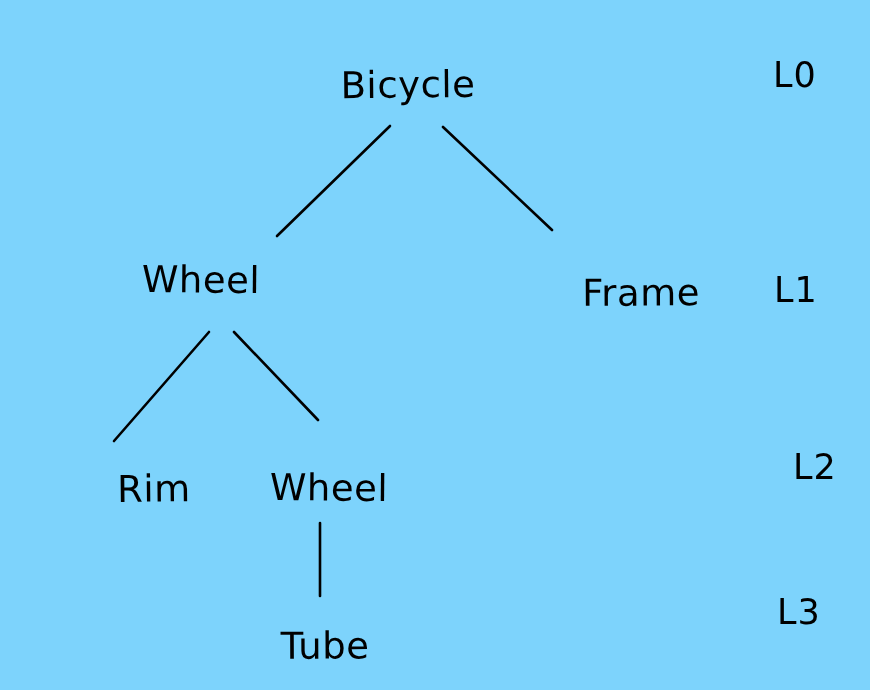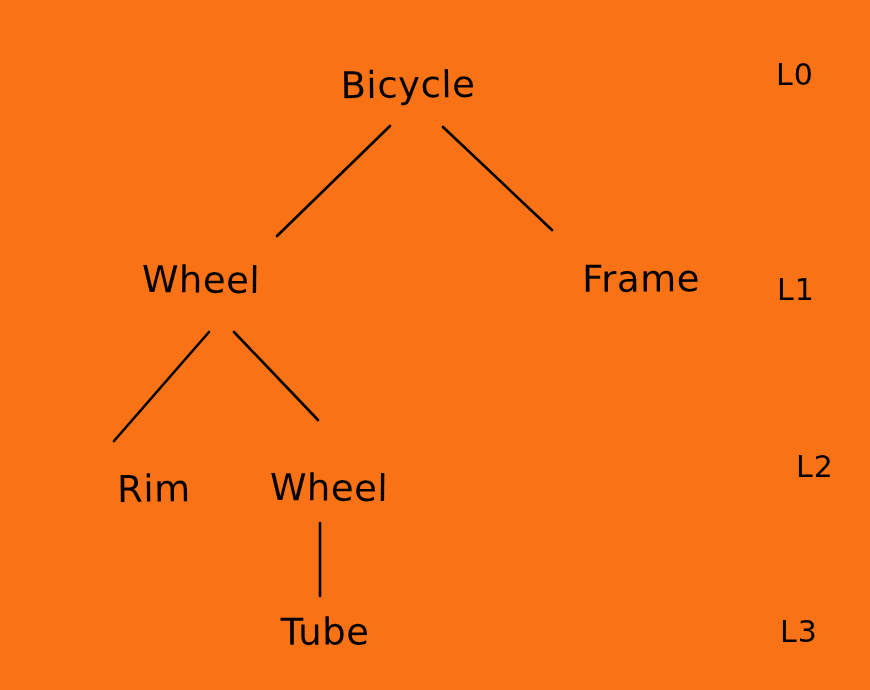"Bicycle" #canvas { background: #f97316 -> #7dd3fc }
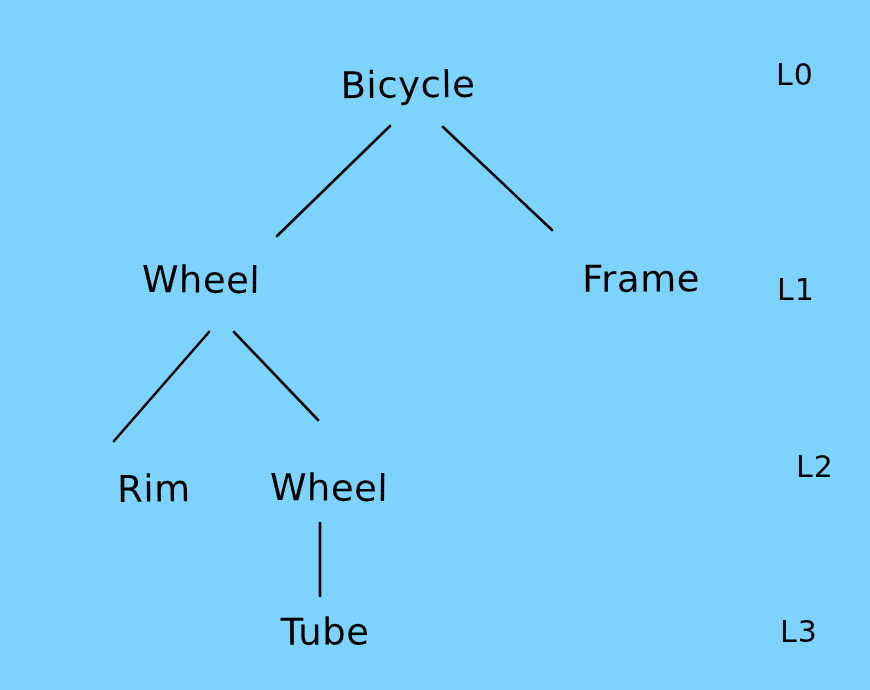"L0" .level-label { font-size: 30px -> 35px }
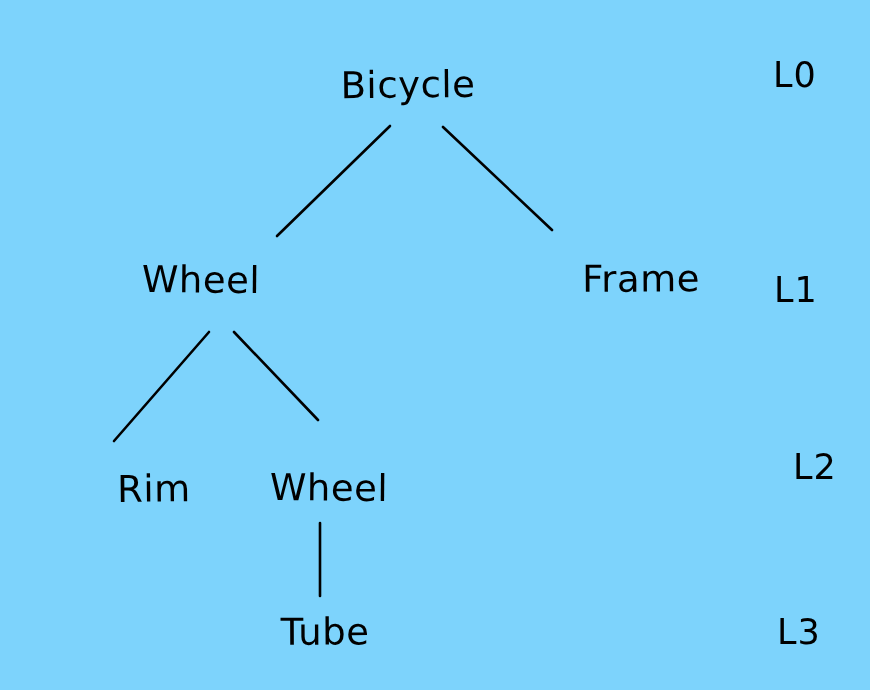"Frame" .skew-c { margin-top: none -> 14px }
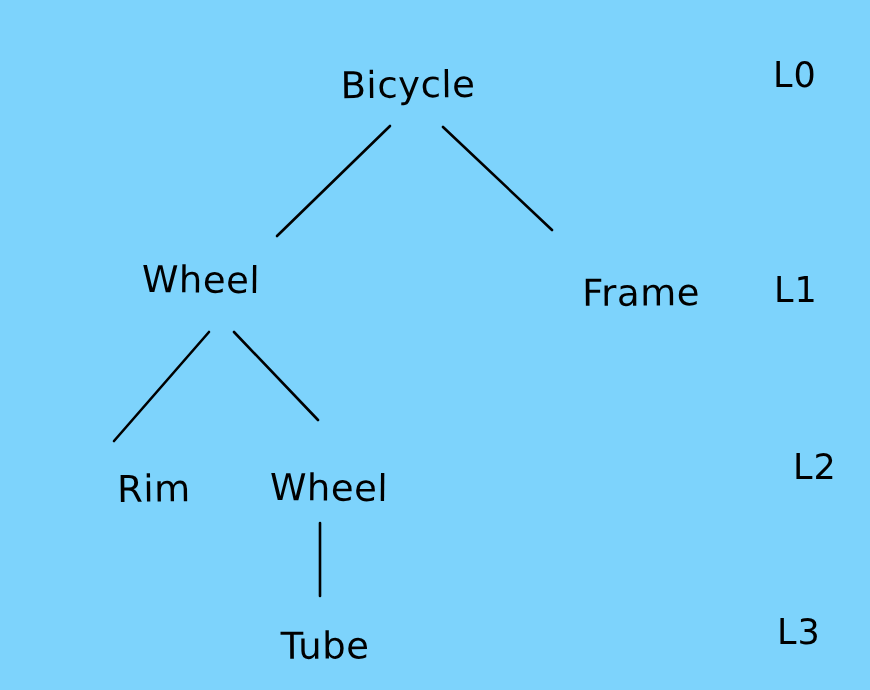"L3" div.level-label { top: 632px -> 612px }
